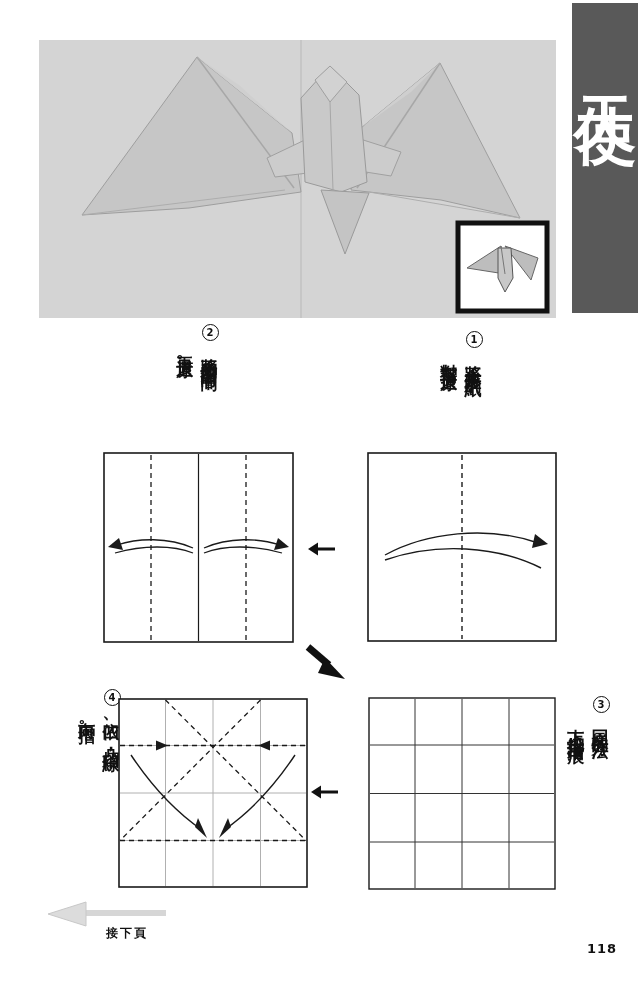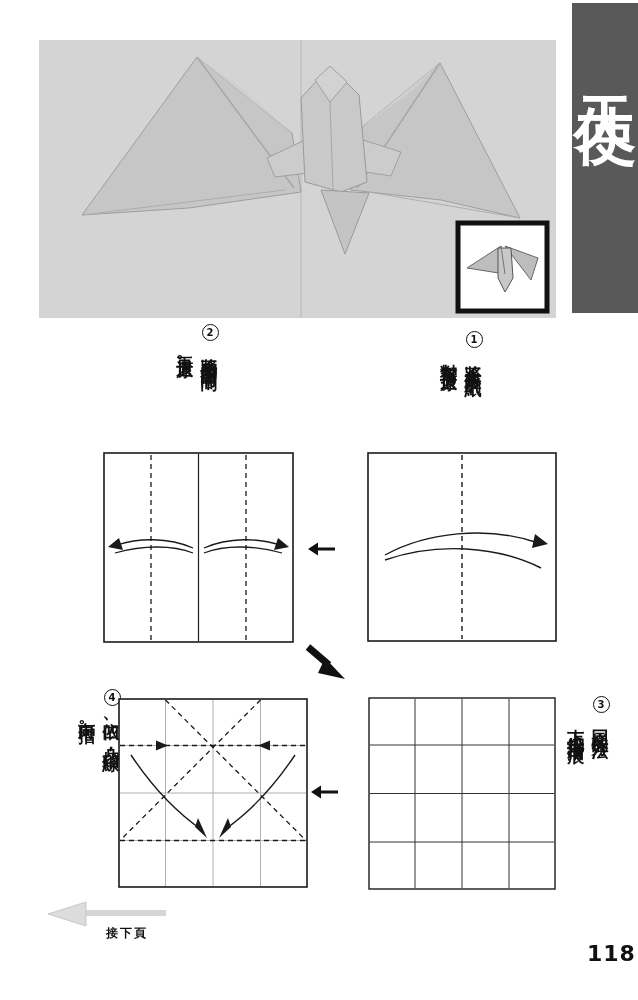"118" .page-number { font-size: 22px -> 13px }
